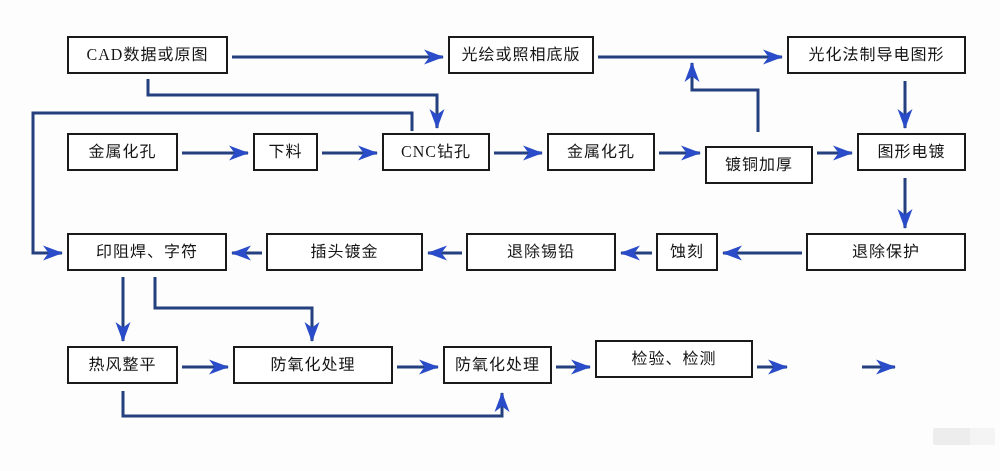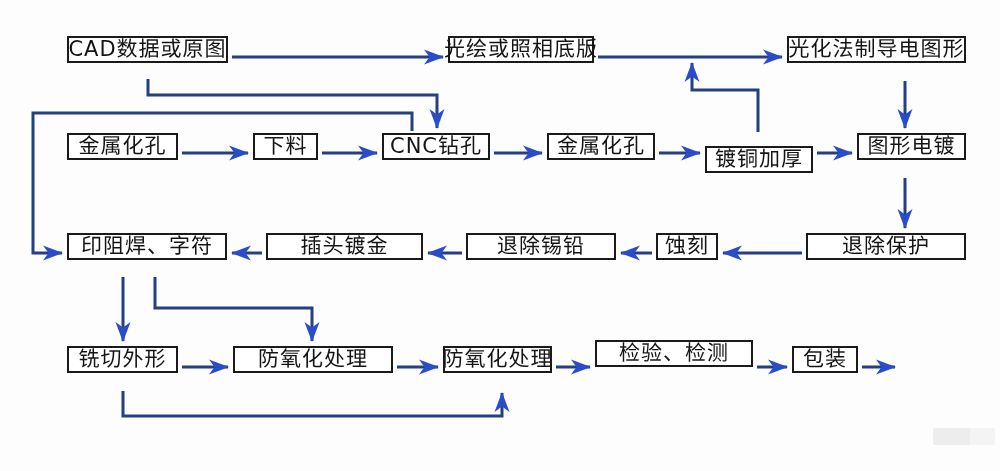"CAD数据或原图" .node { font-family: none -> Liberation Serif, serif; font-size: 21px -> 16px; height: 27px -> 38px }
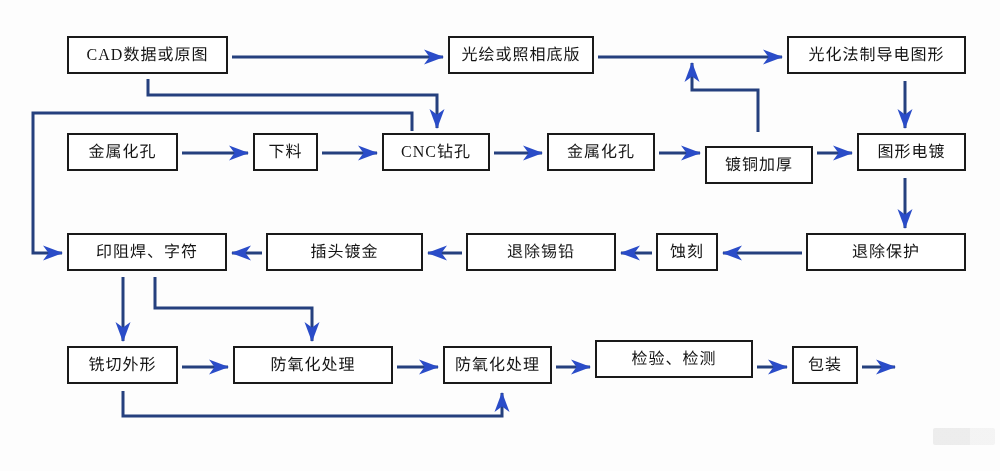"铣切外形" div.node { text: 铣切外形 -> 热风整平 }
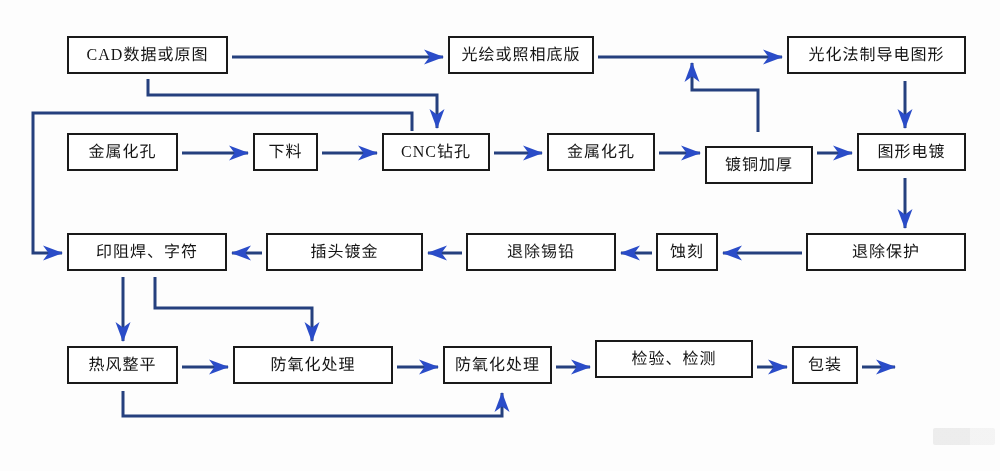"包装" div.node { html: <div>包装</div> -> none }
